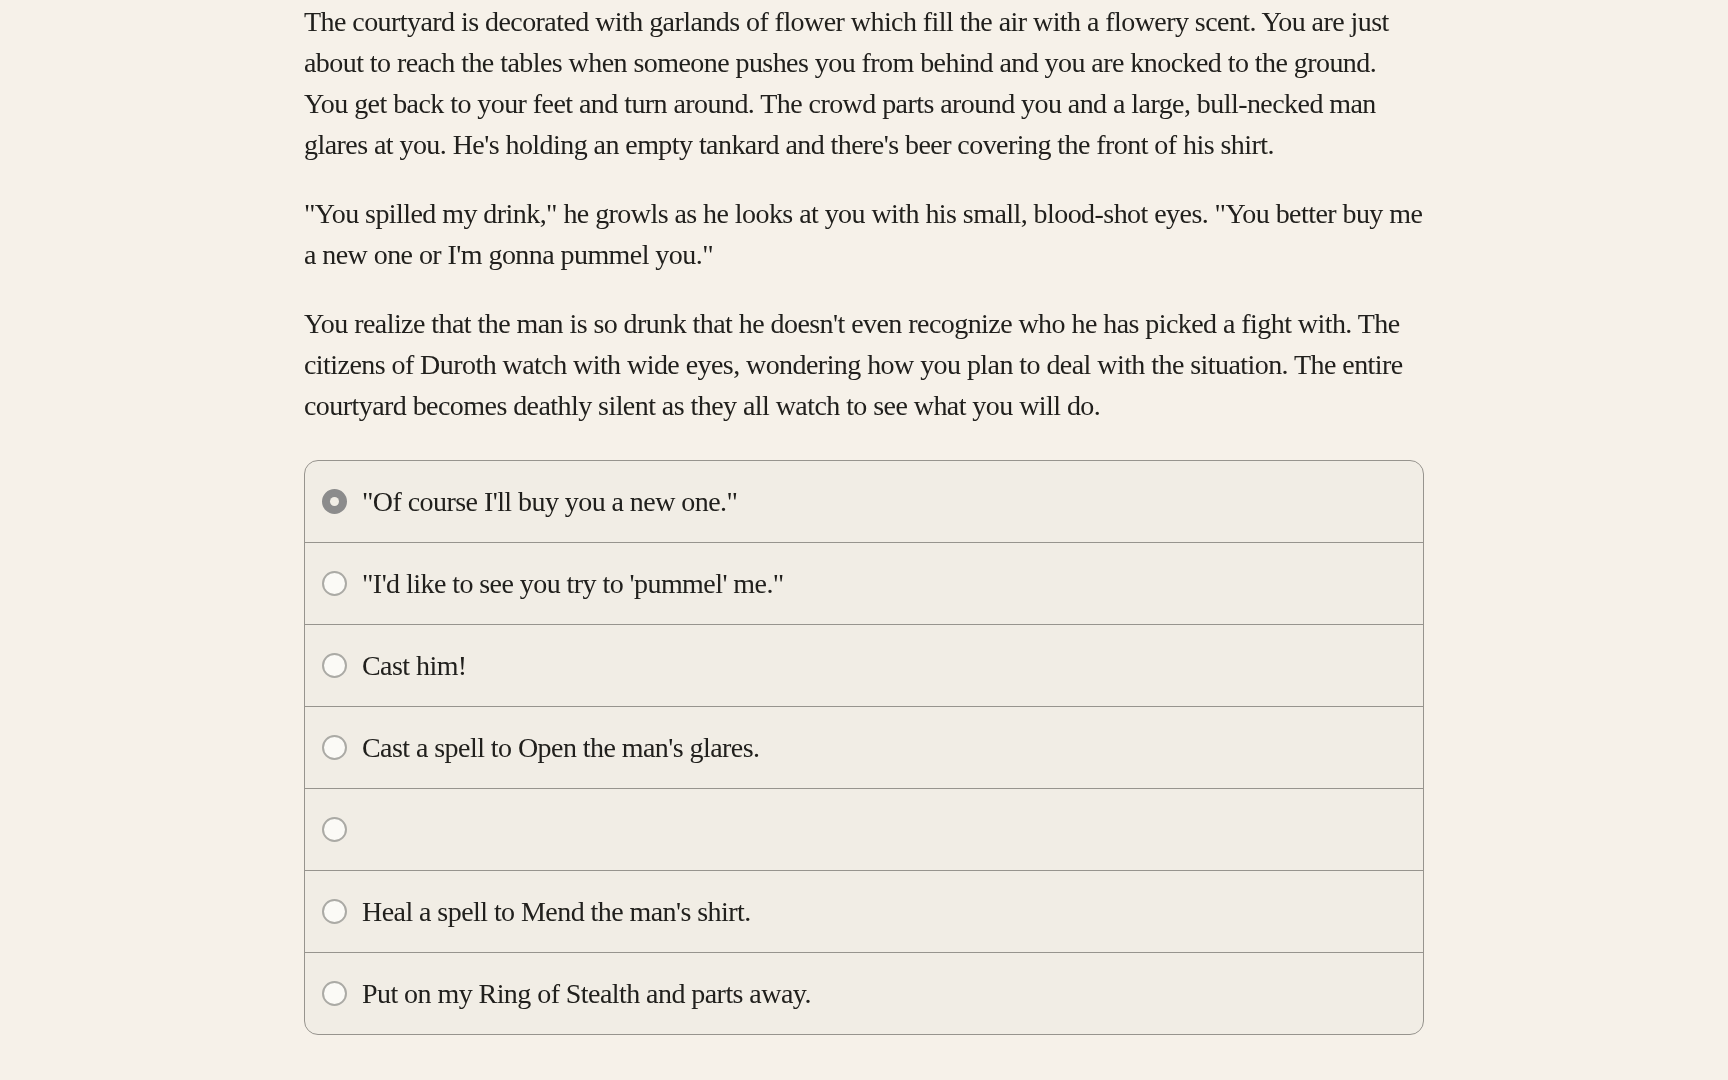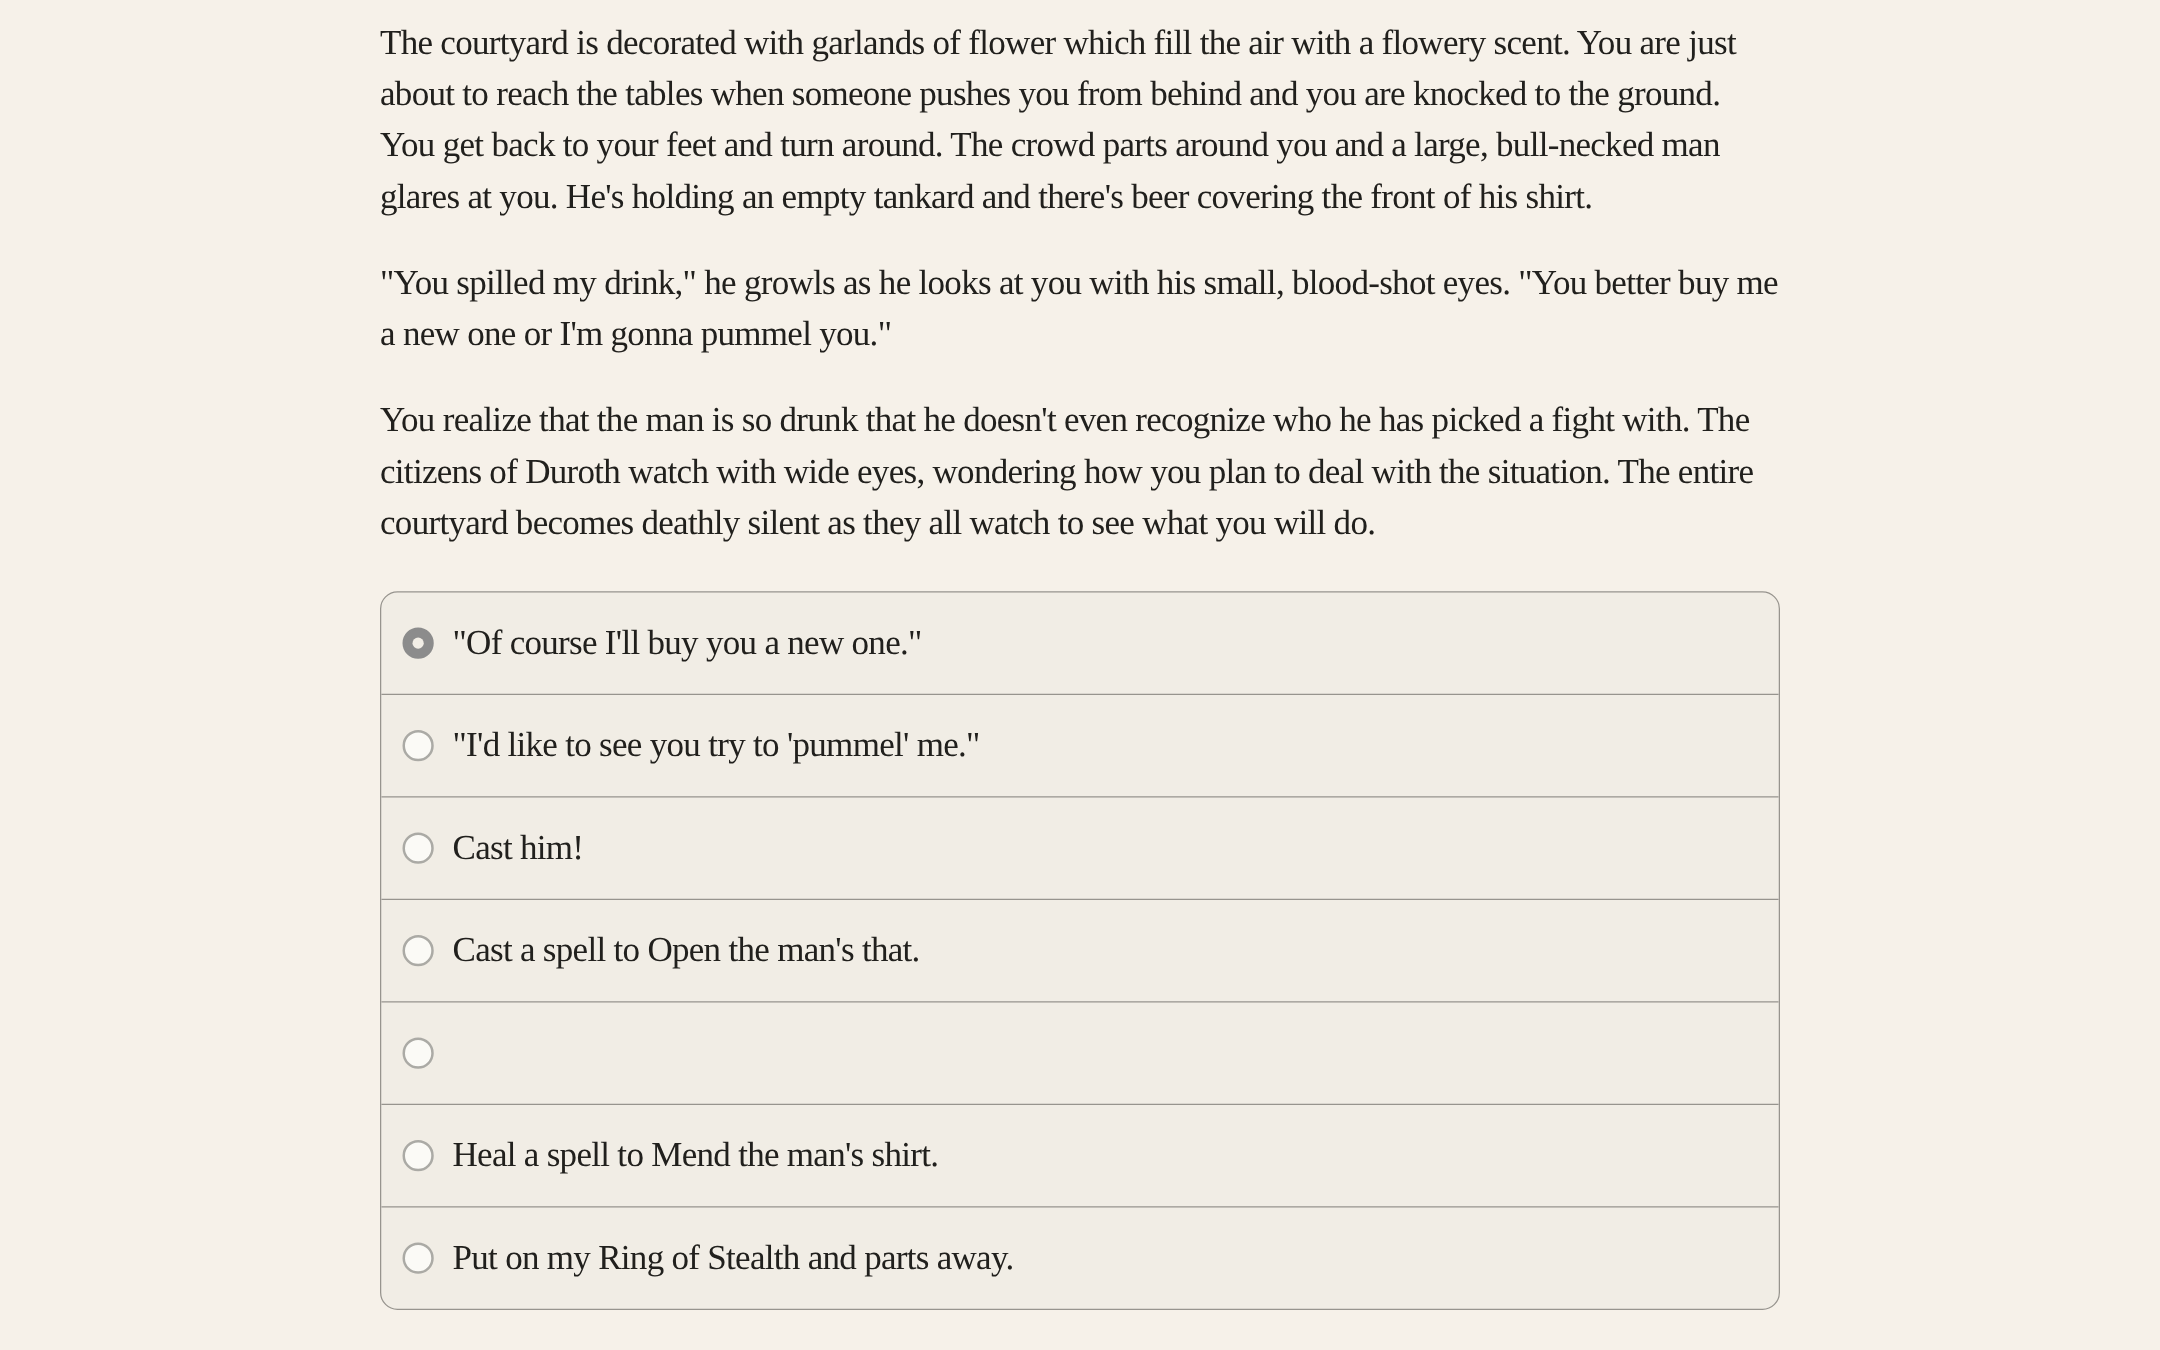"The courtyard is decorated with" .content { padding-top: 14px -> 1px }
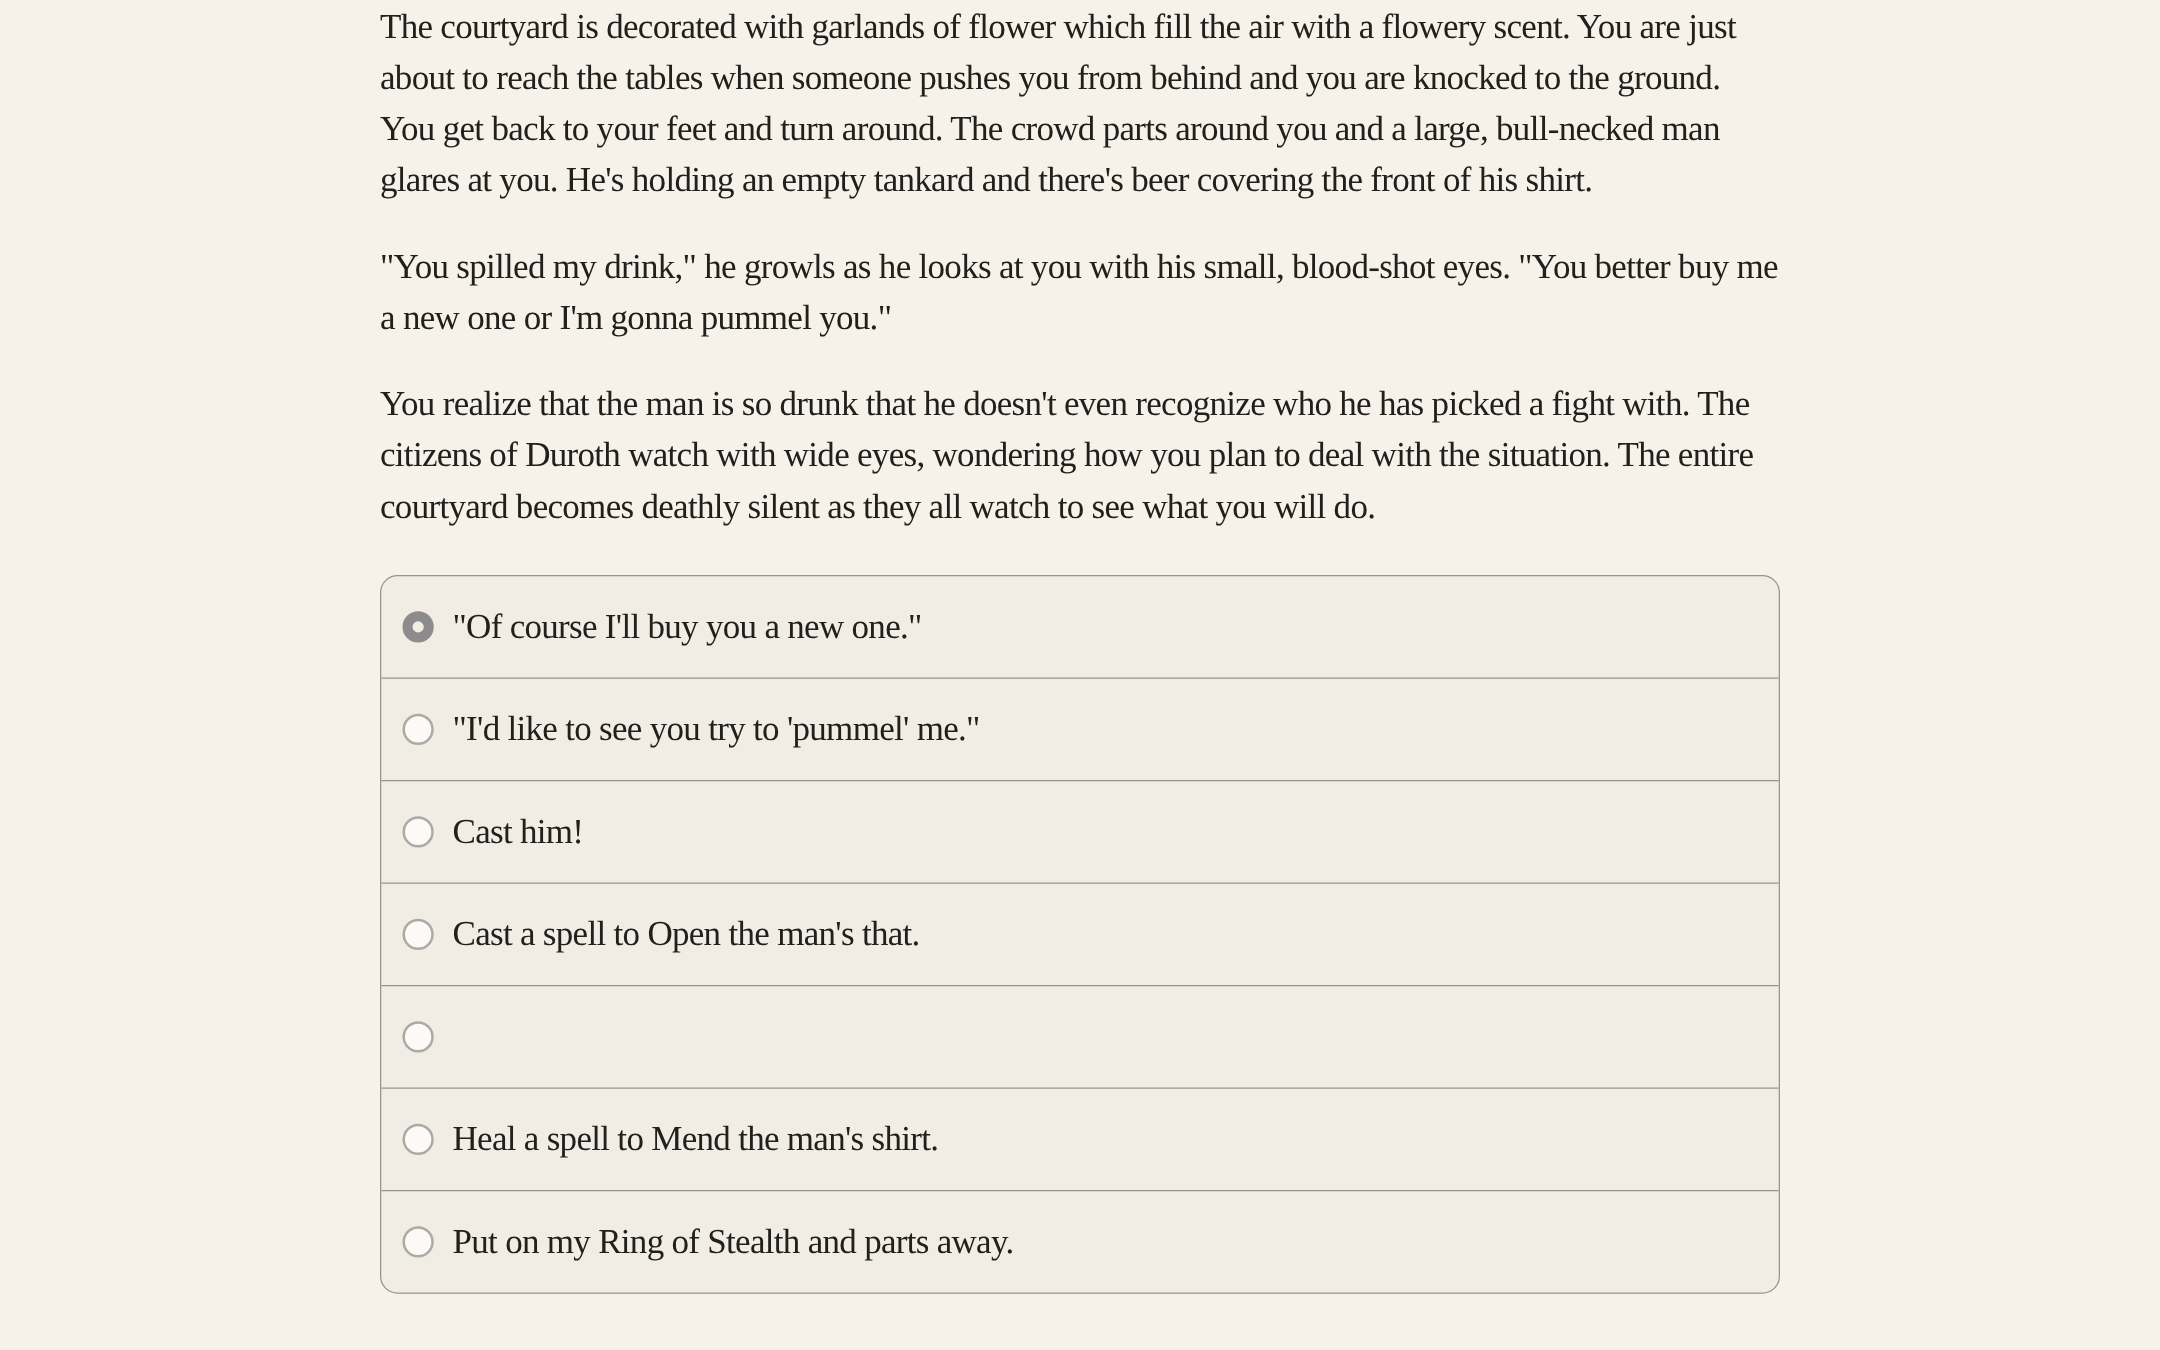"Cast a spell to Open" span.choice-label { text: that -> glares }
